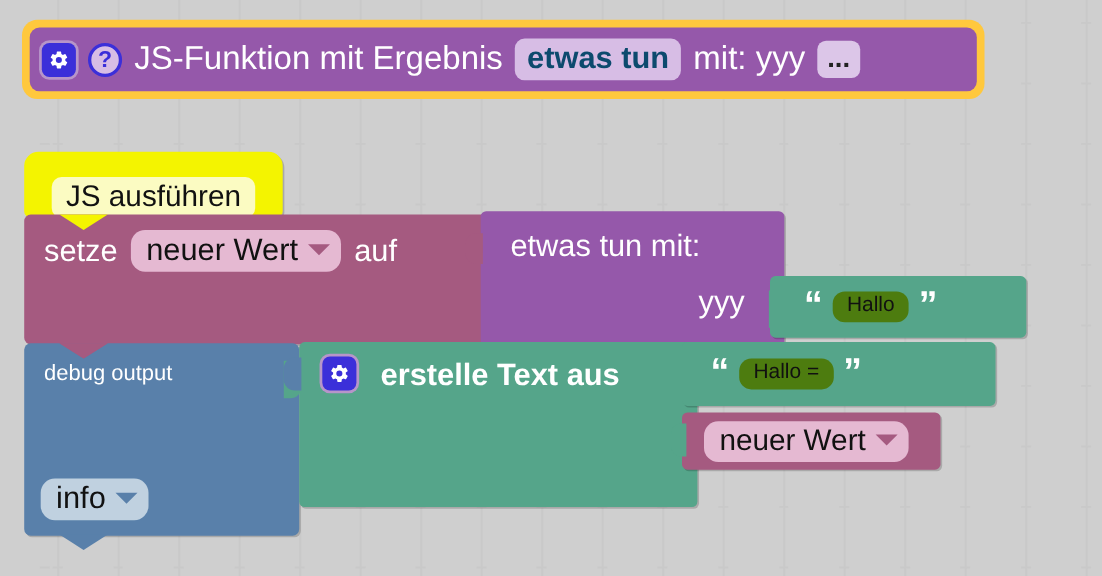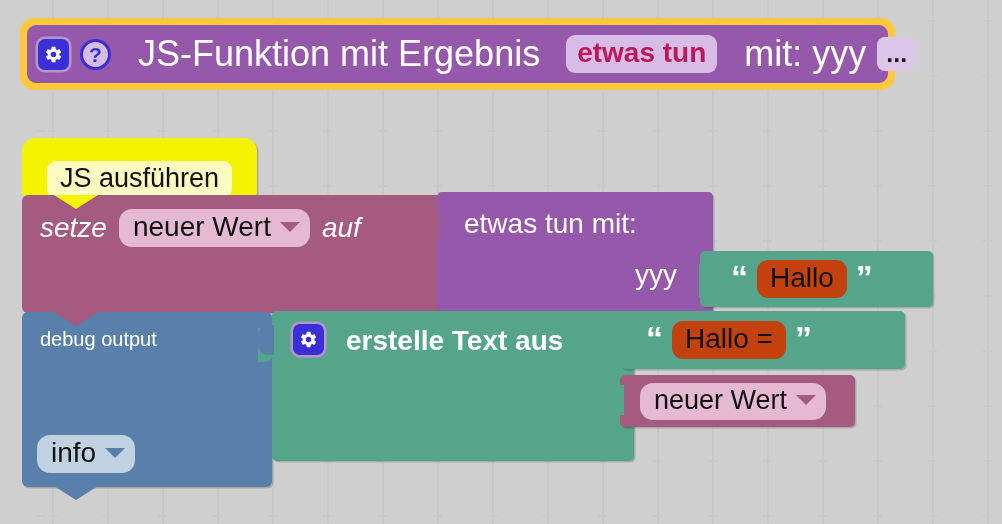"JS-Funktion mit Ergebnis" .def-label { font-size: 36px -> 30px; margin-left: 16px -> none }
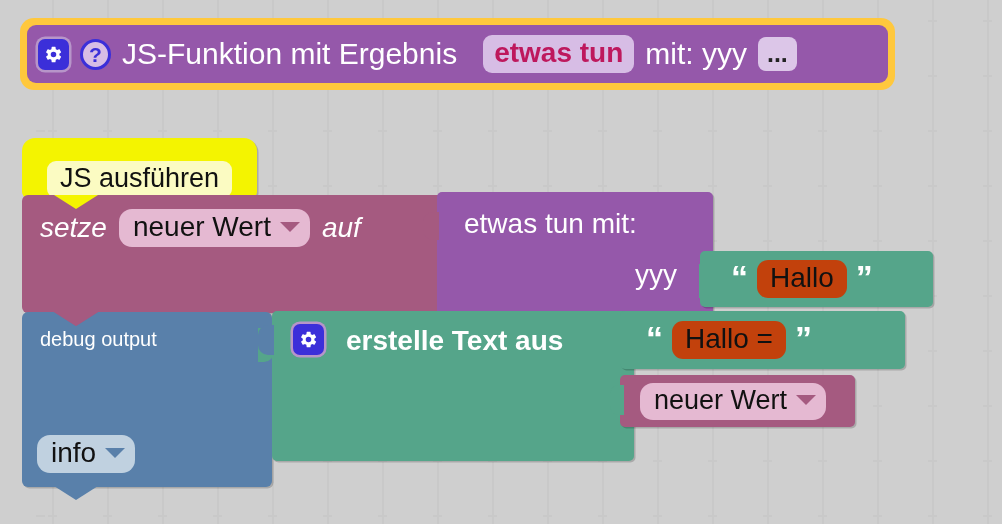"etwas tun" .def-field { color: #be185d -> #0c4a6e; margin-left: 15px -> none }
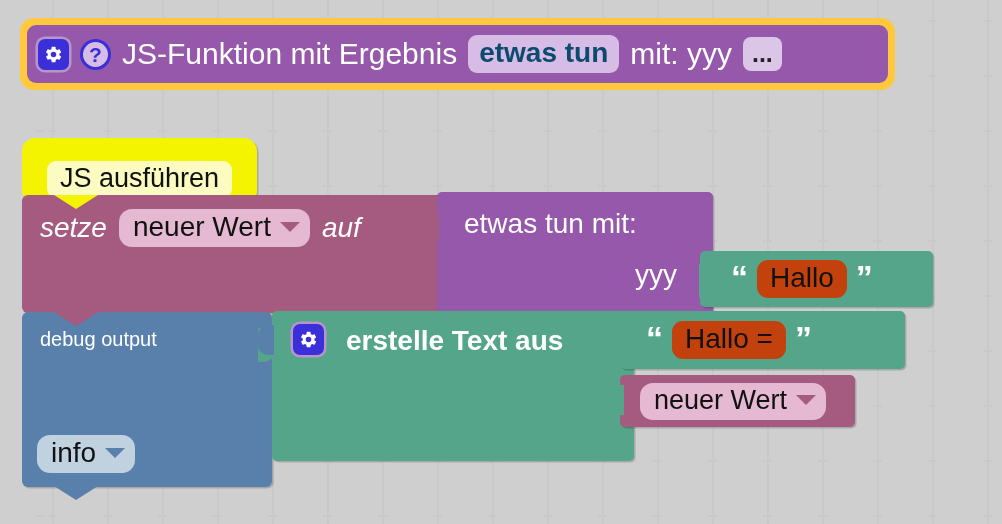"setze" .stmt-label { font-style: italic -> none }
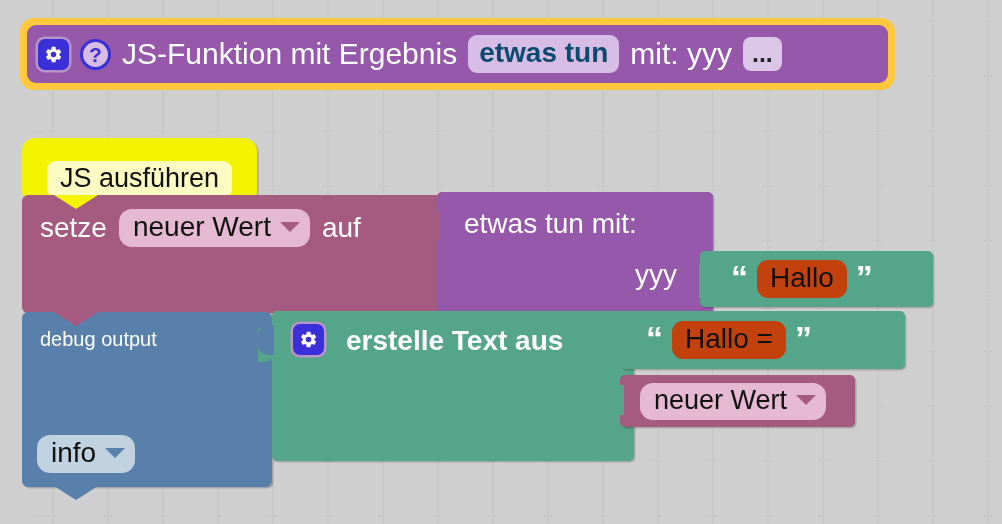"Hallo" .str-field { background: #c2410c -> #4d7c0f; font-size: 28px -> 19px }
